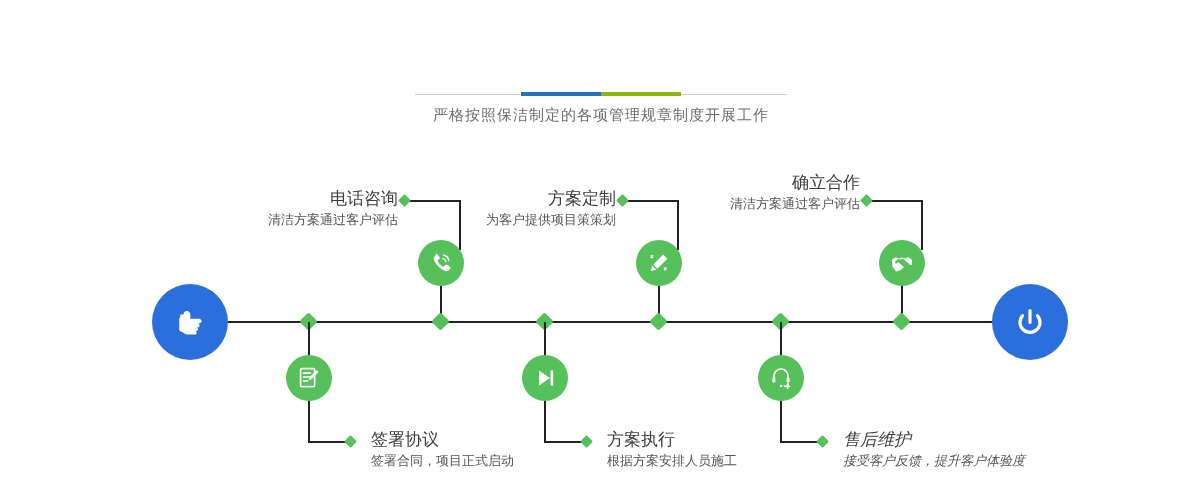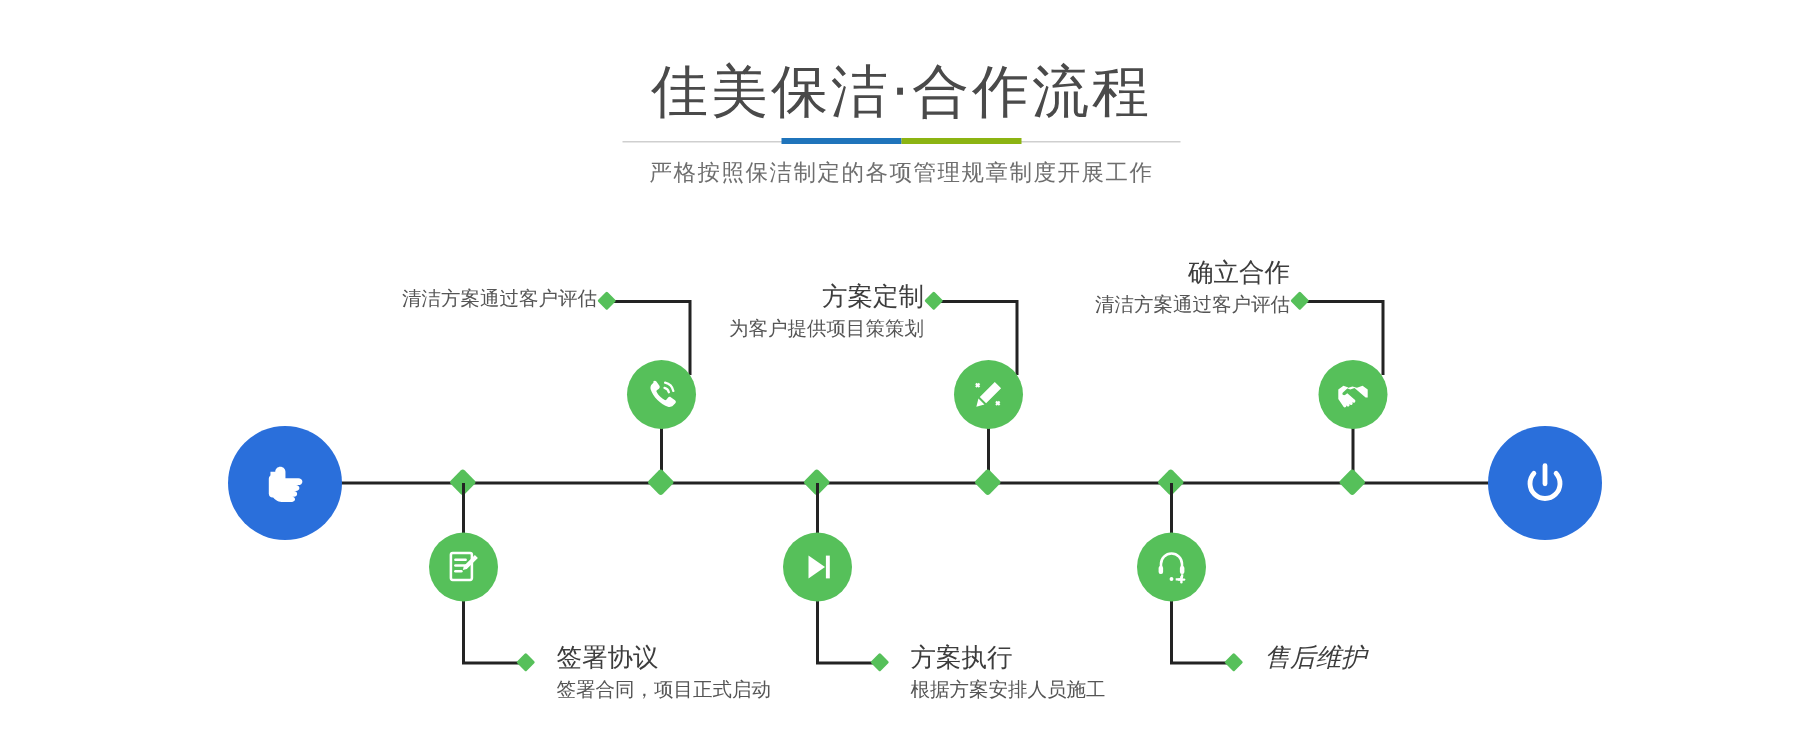"佳美保洁·合作流程" div.header { html: <div> <div>佳美保洁·合作流程</div> </div> -> none }
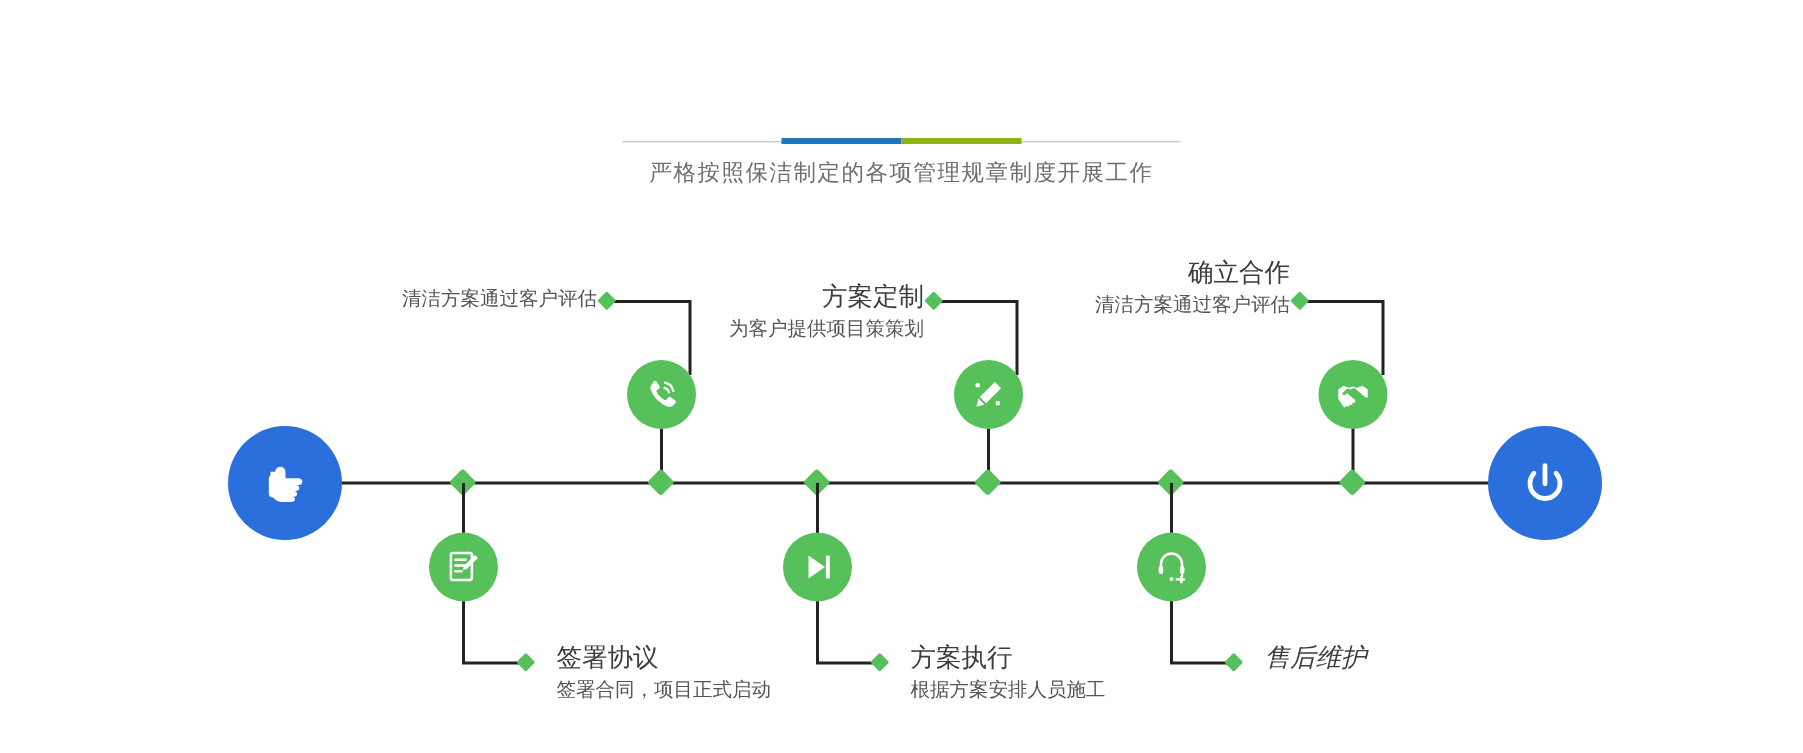"电话咨询" div.t { html: none -> <div>电话咨询</div> }
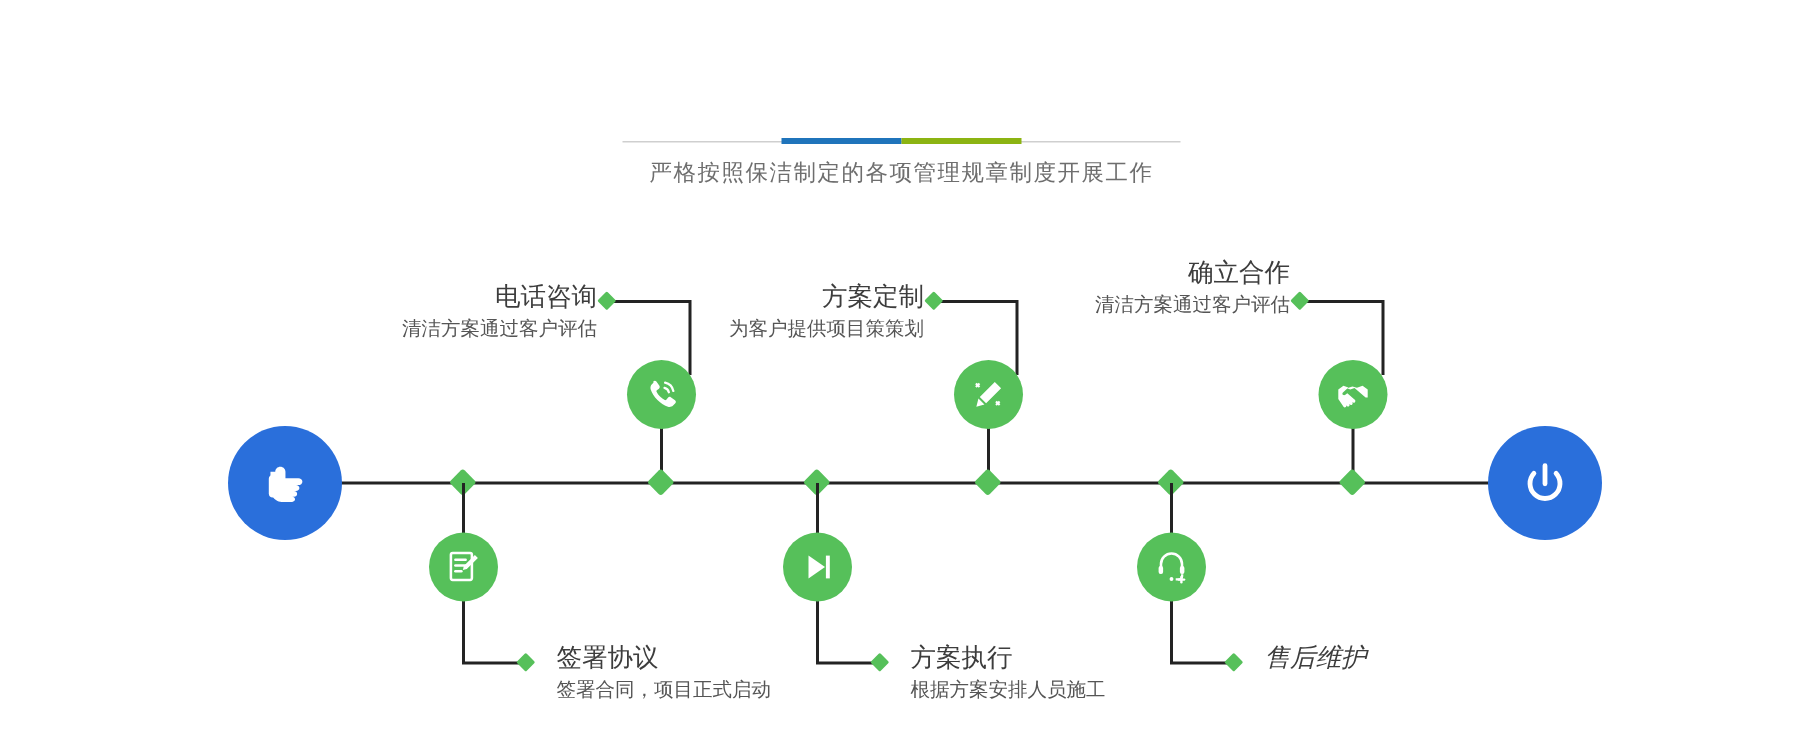"接受客户反馈，提升客户体验度" div.s { html: none -> <div>接受客户反馈，提升客户体验度</div> }
